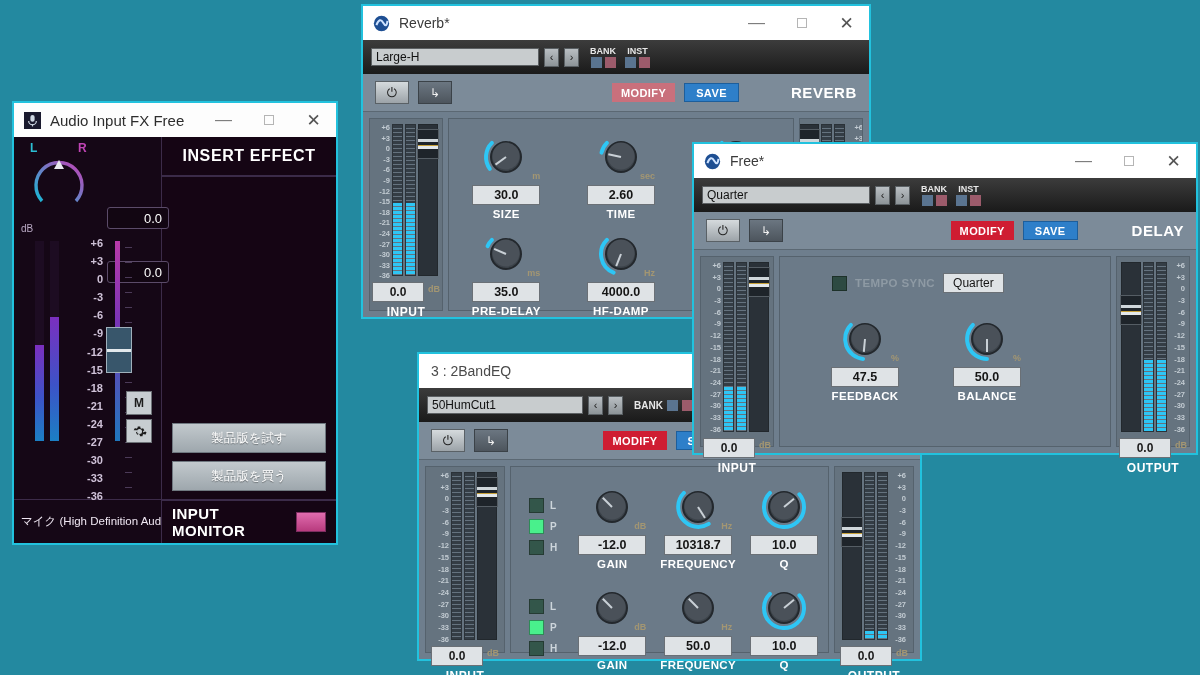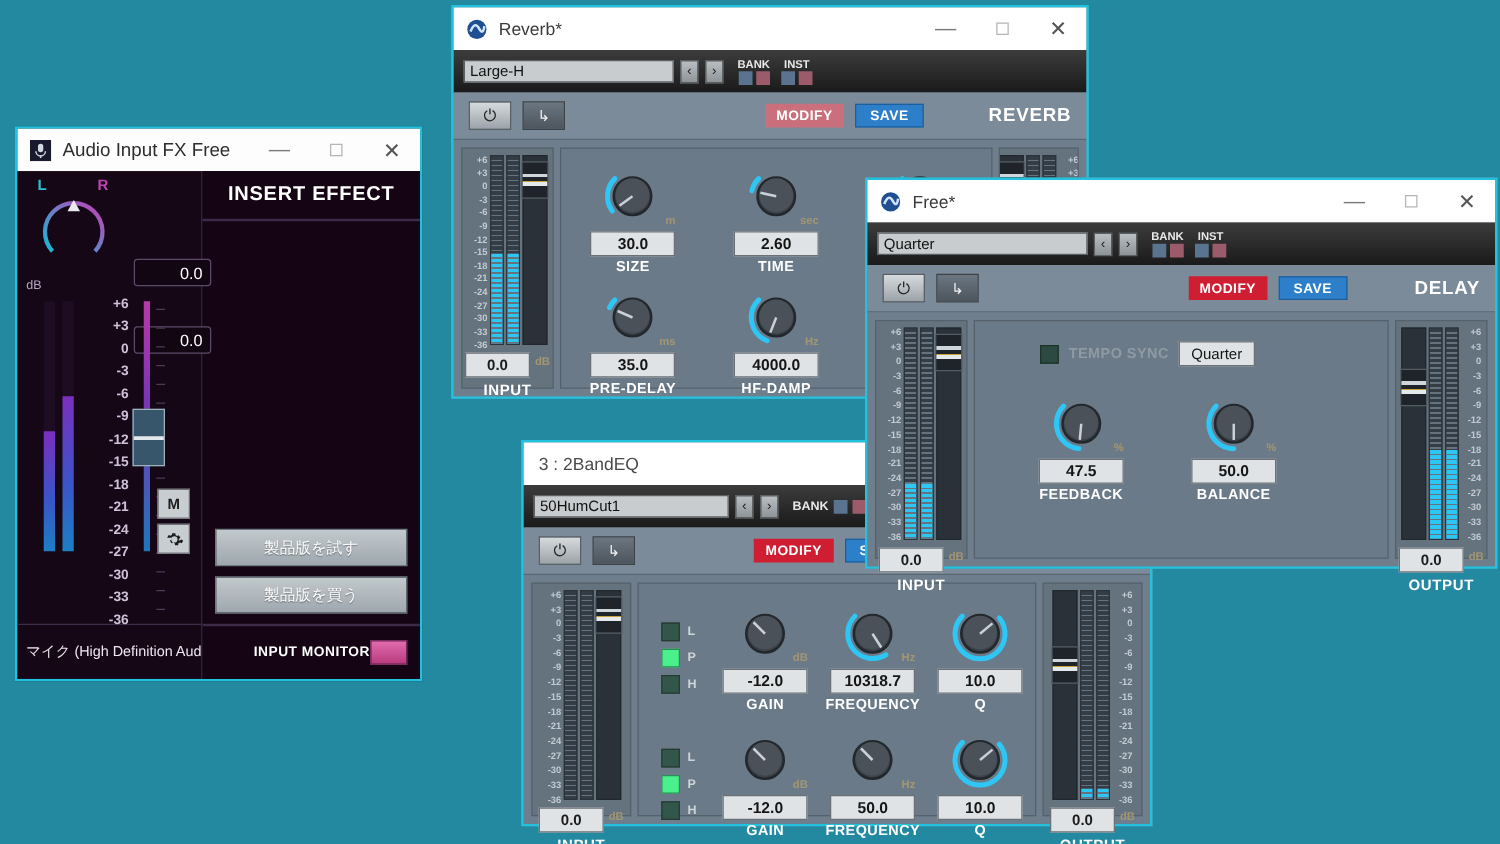"INPUT MONITOR" .immon-lbl { font-size: 11px -> 15px; text-align: right -> none }
